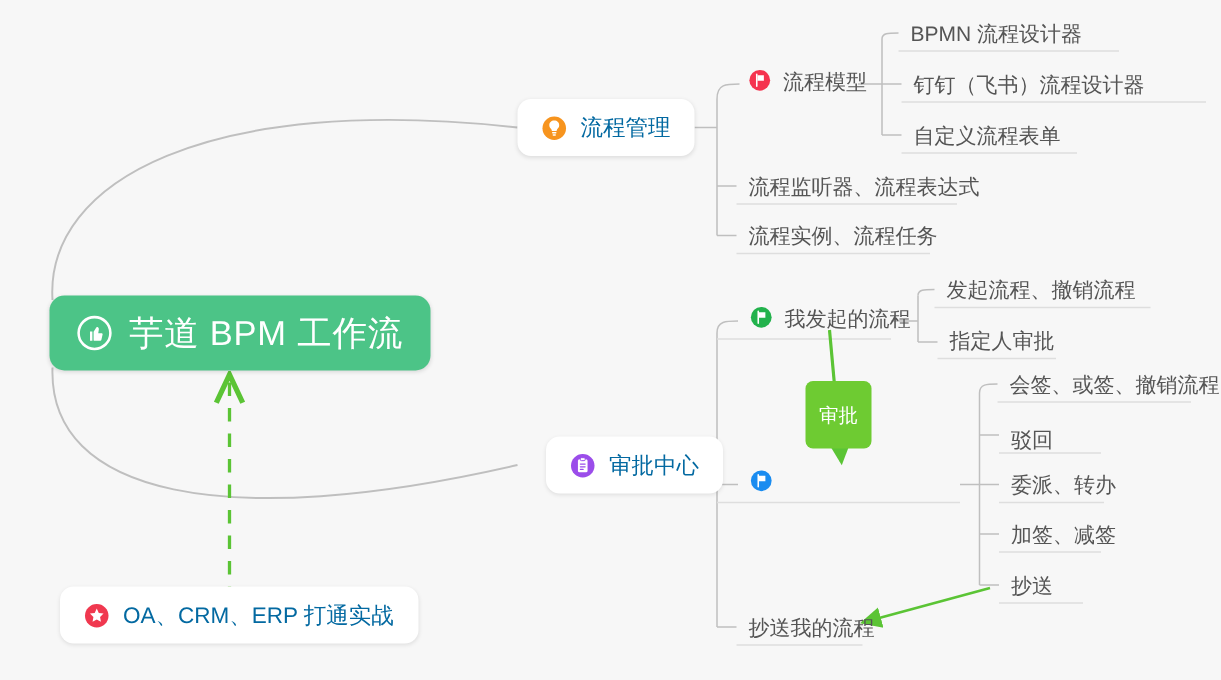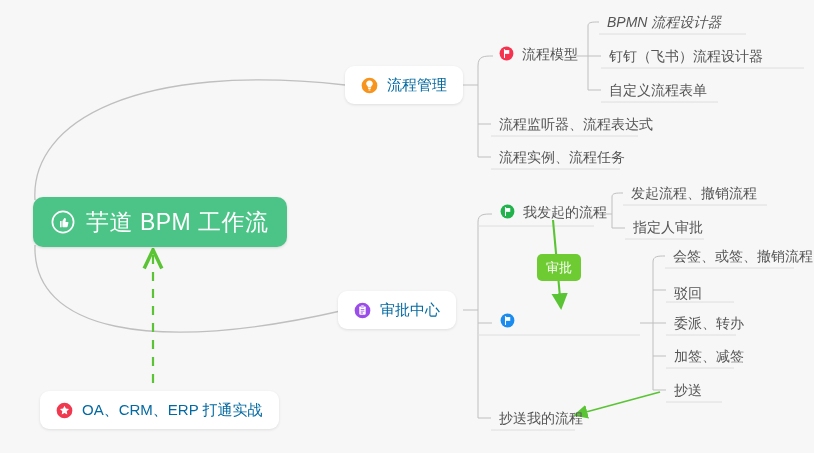"BPMN 流程设计器" div.node { font-style: italic -> none }
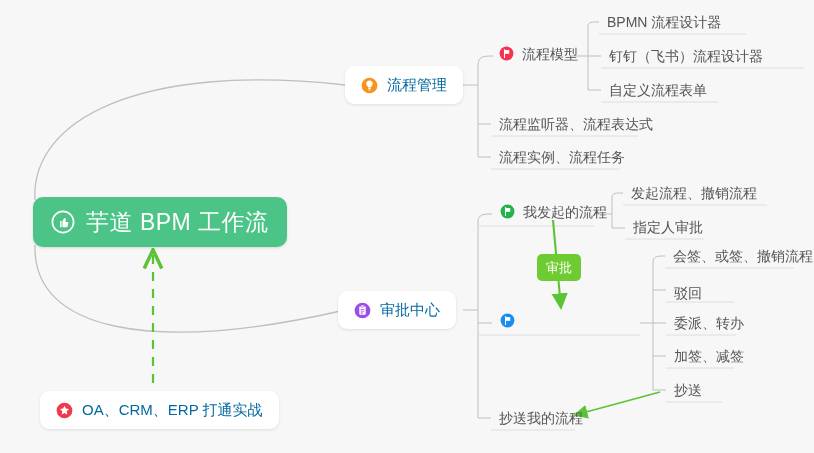"审批" .tag-node { height: 27px -> 45px }
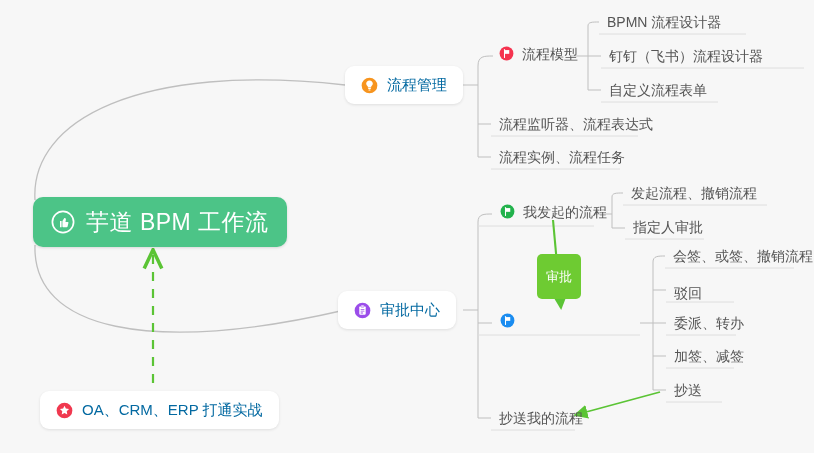"审批中心" div.node { left: 338px -> 364px }
